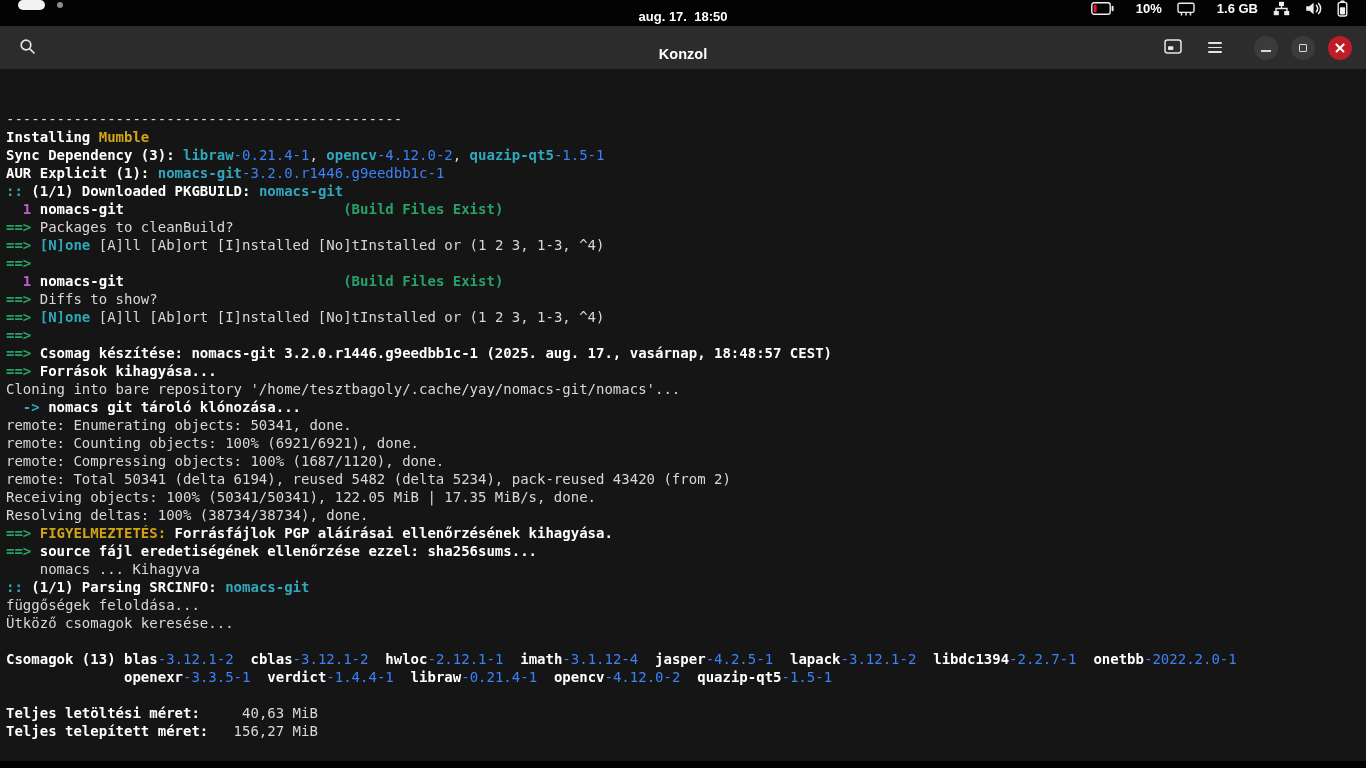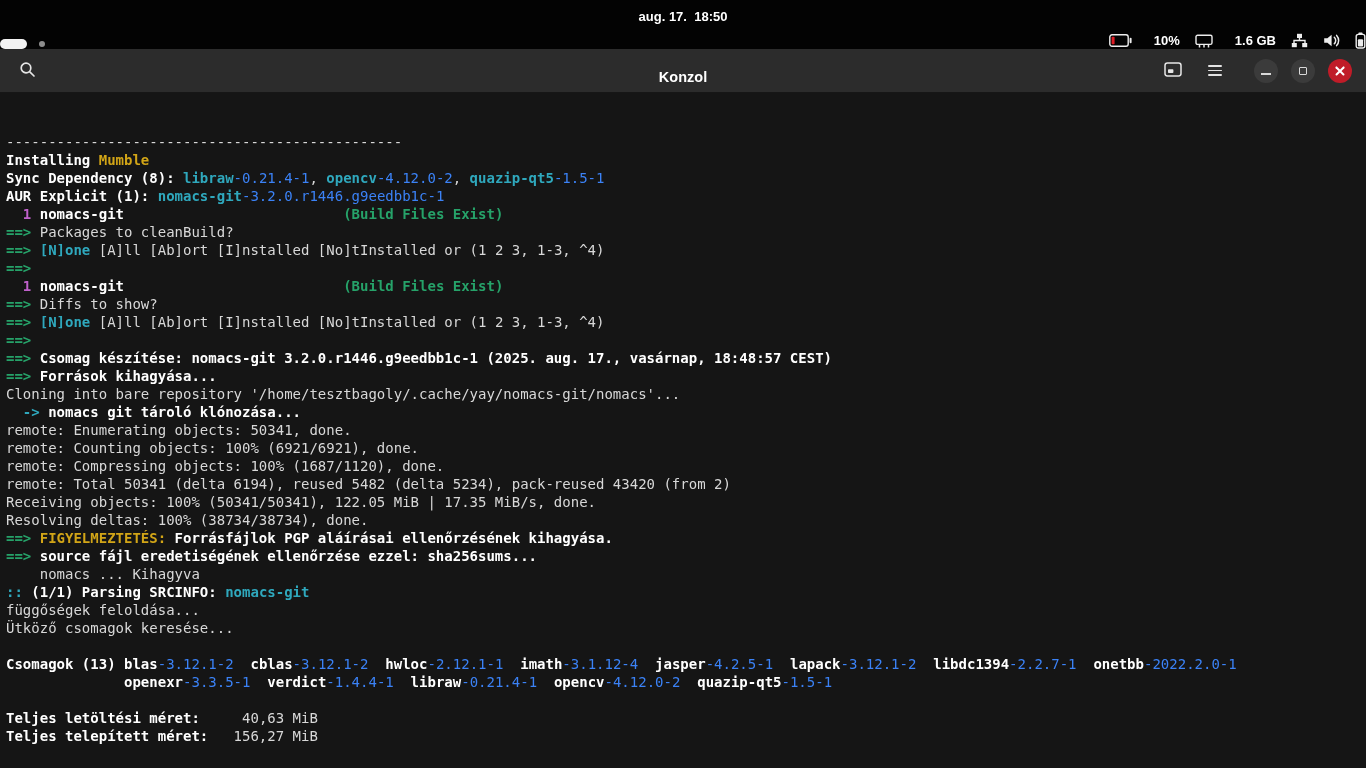"aug. 17. 18:50" .topbar { align-items: flex-end -> flex-start; height: 49px -> 26px; padding: 0 0 -> 0 18px }
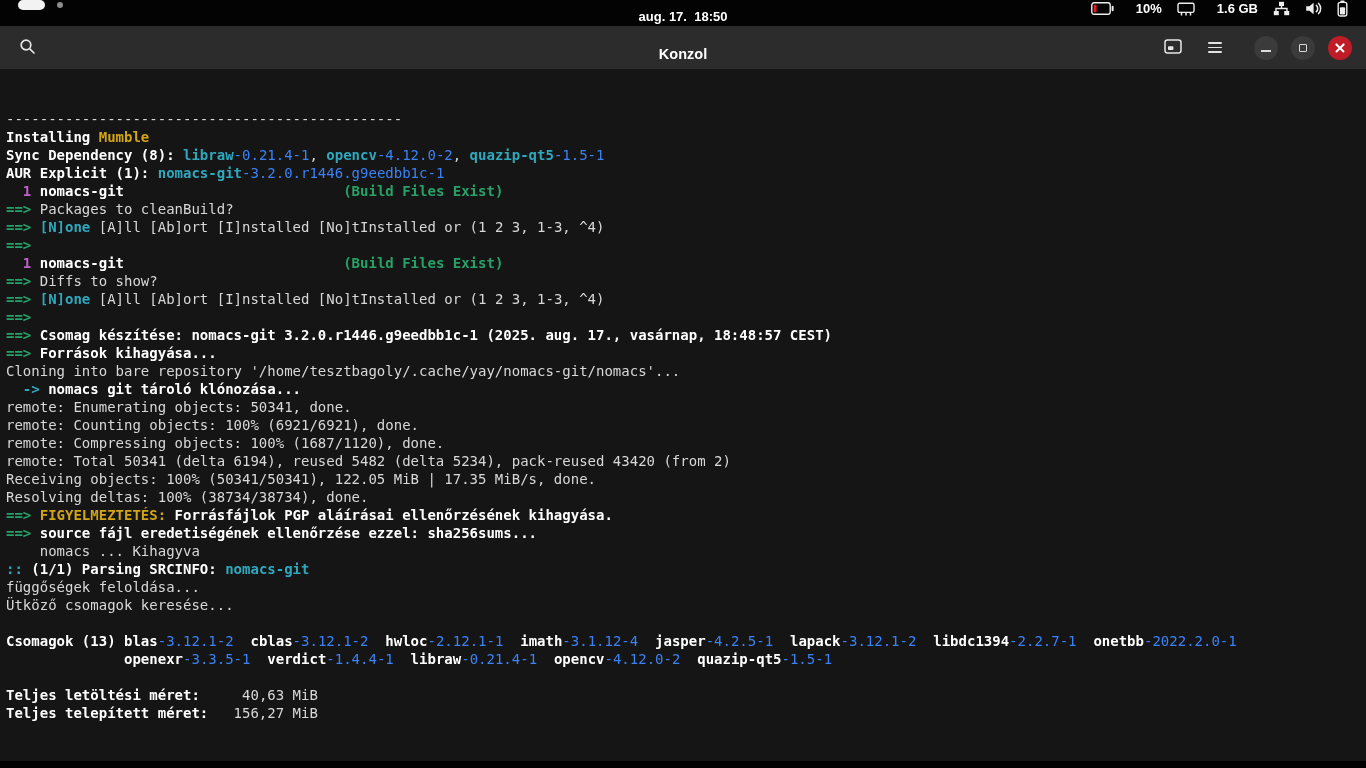"Sync Dependency (8):" span.t-b { text: 8 -> 3 }
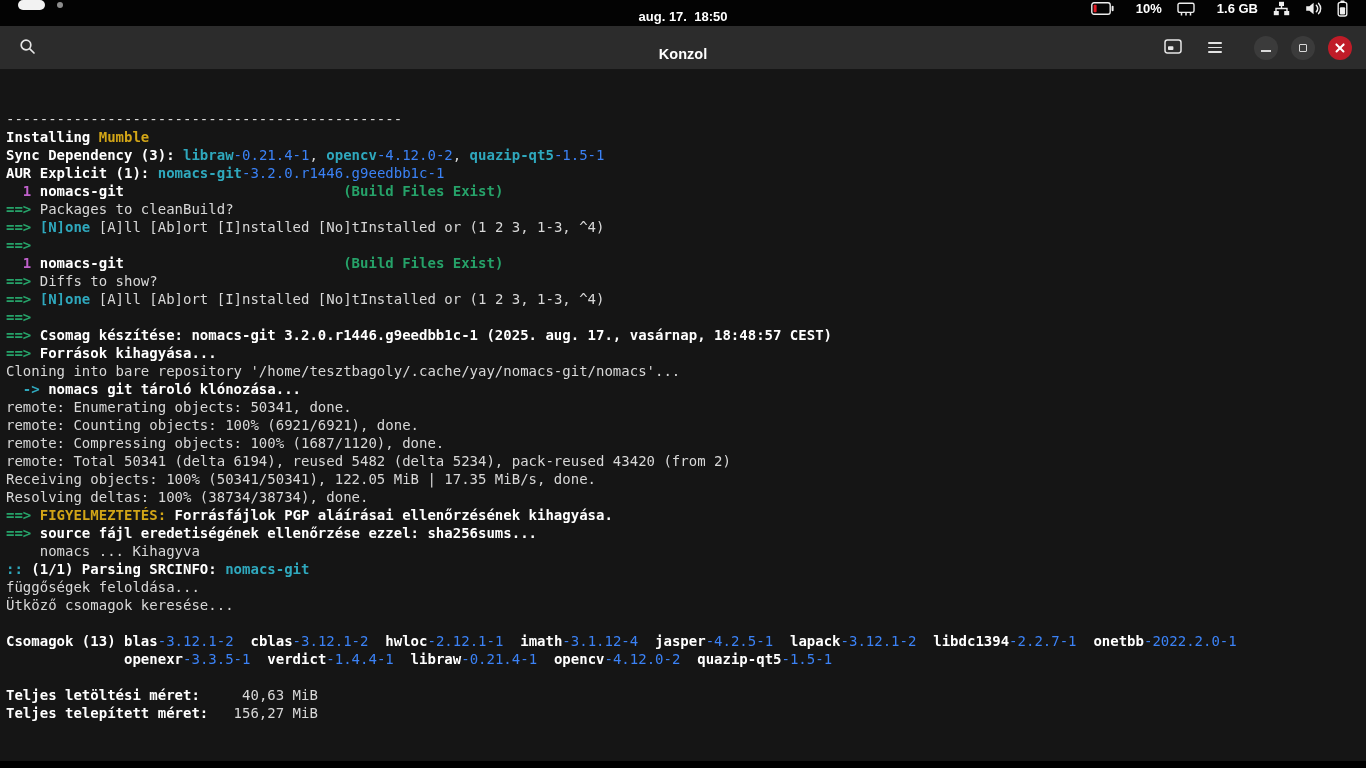":: (1/1) Downloaded PKGBUILD: nomacs-git" div.tline { html: none -> <div><span>:: </span><span>(1/1) Downloaded PKGBUILD: </span><span>nomacs-git</span></div> }
